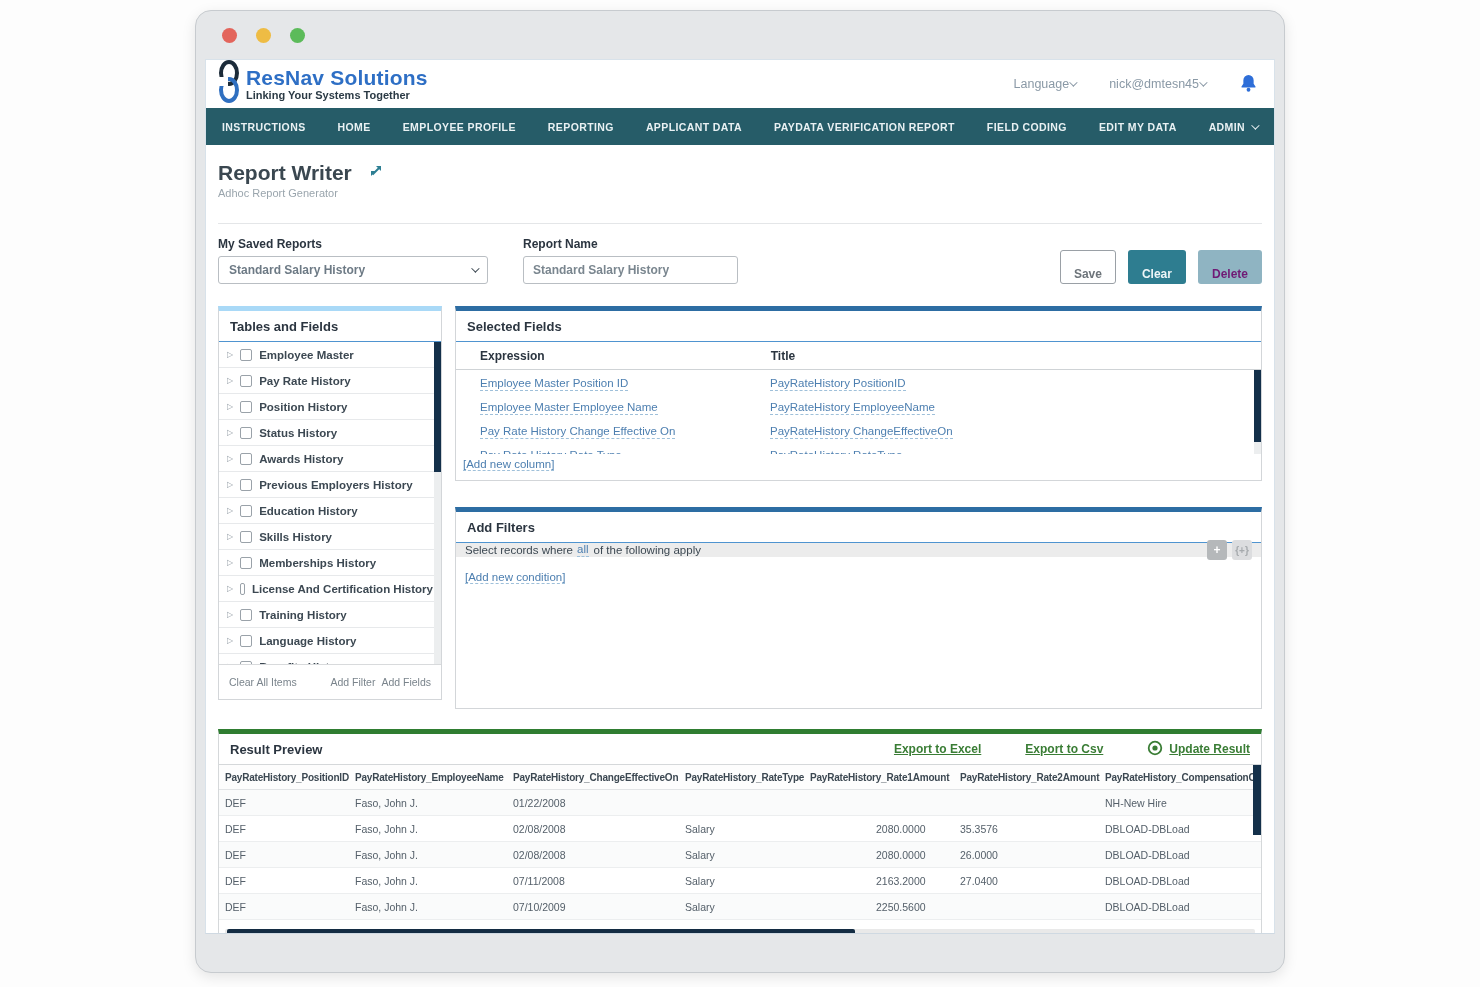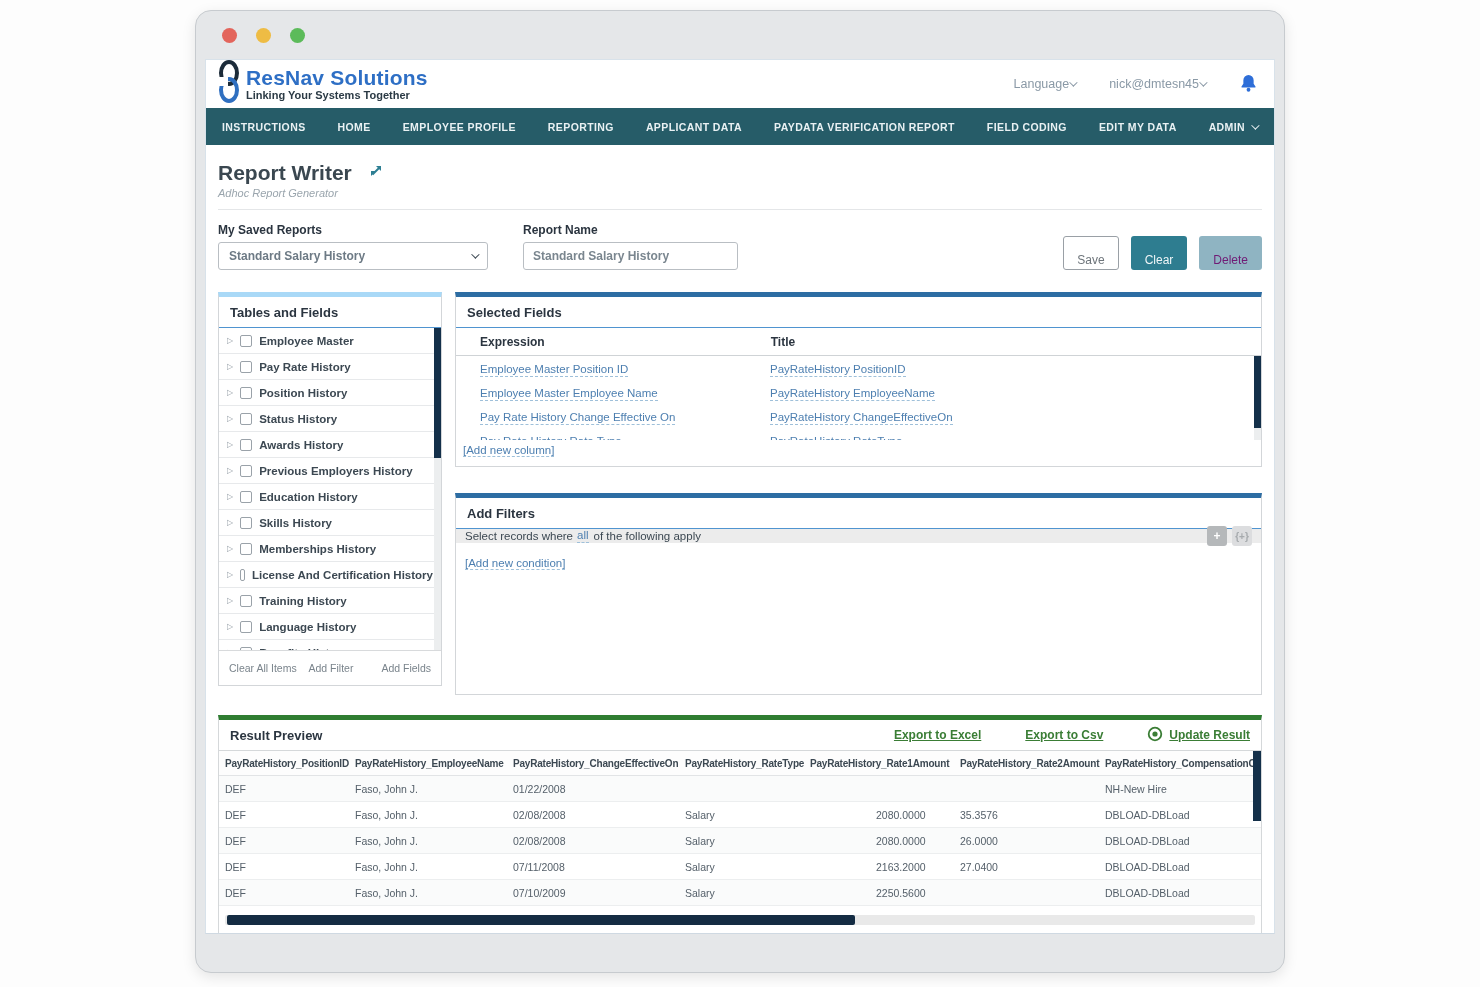"Adhoc Report Generator" .subtitle { font-style: italic -> none; padding-bottom: 10px -> 24px }
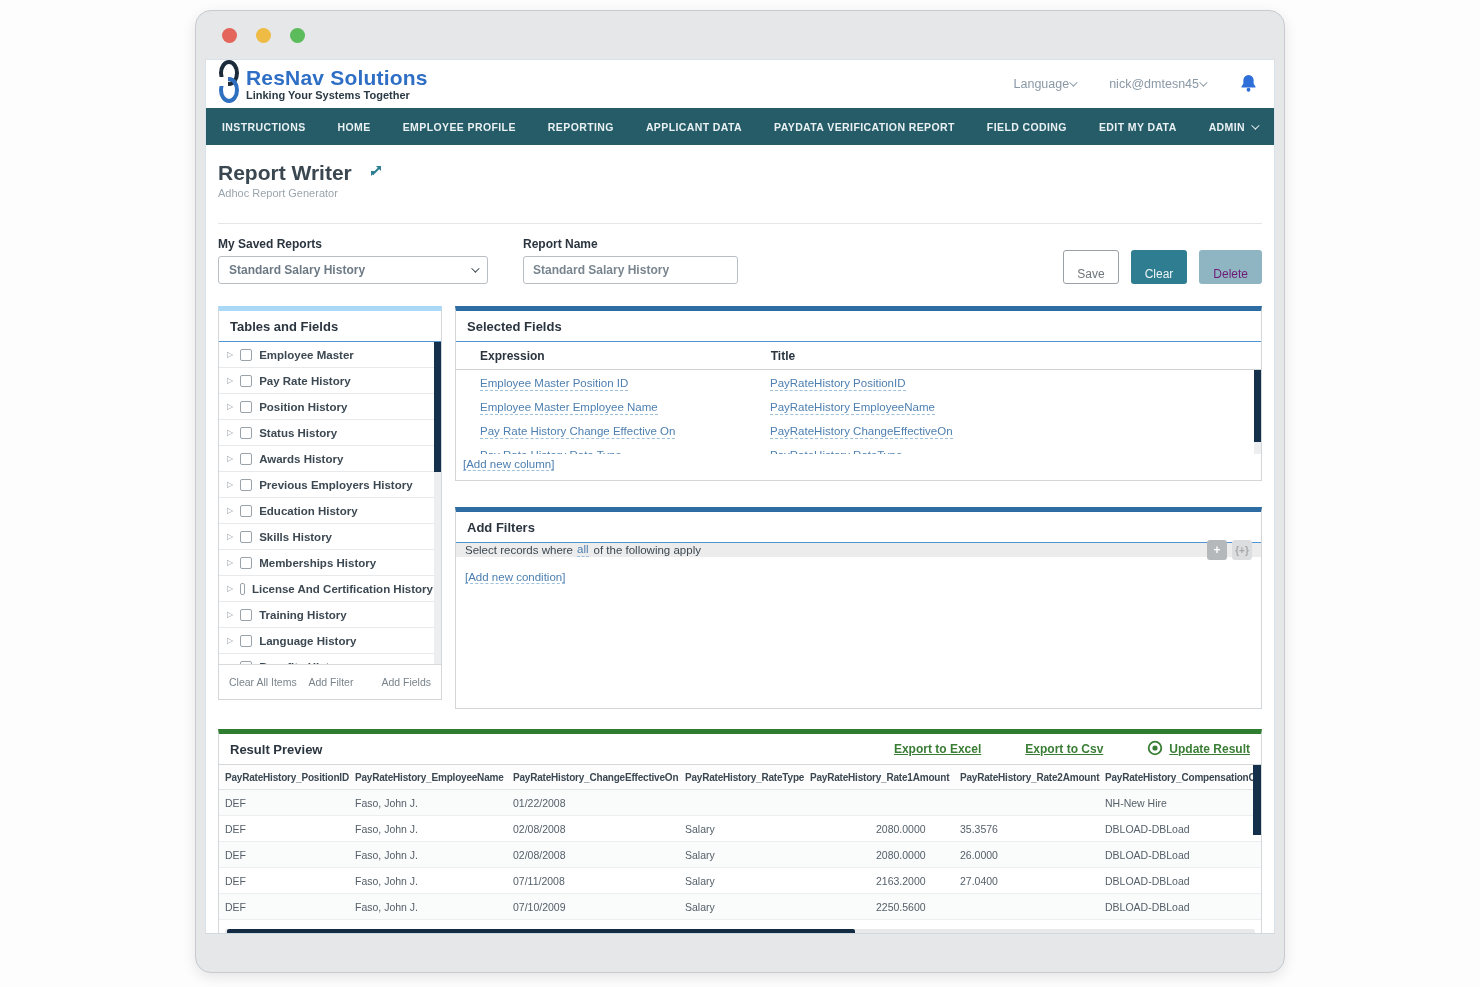"Save" .btn { font-weight: 400 -> 700 }
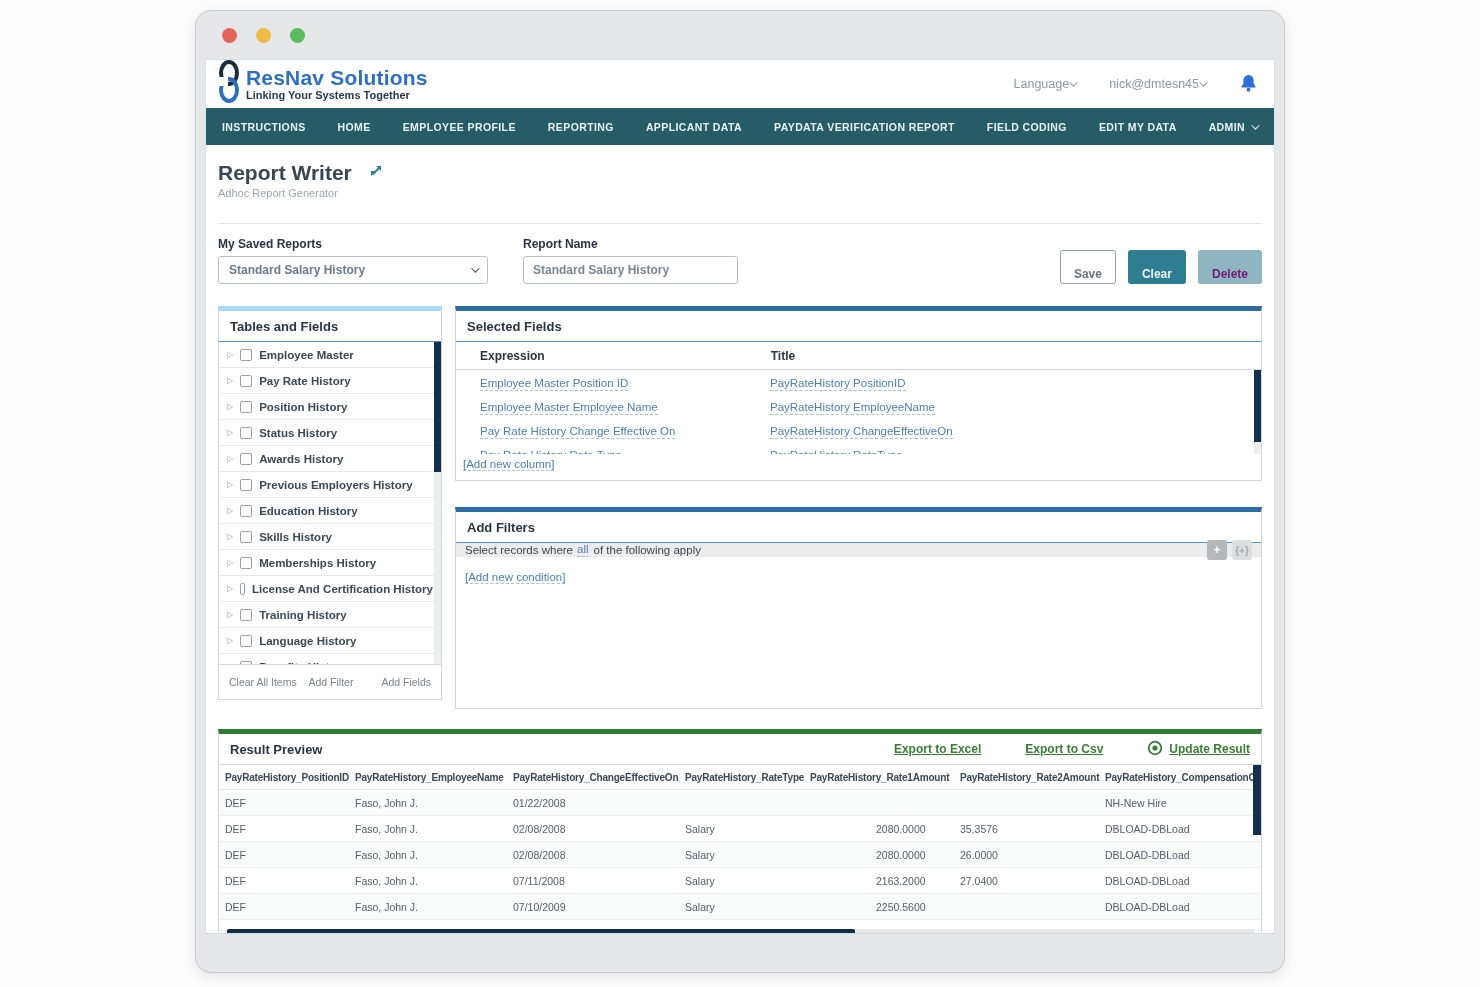"Add Fields" .tf-footer .gap { margin-left: 28px -> 6px }
